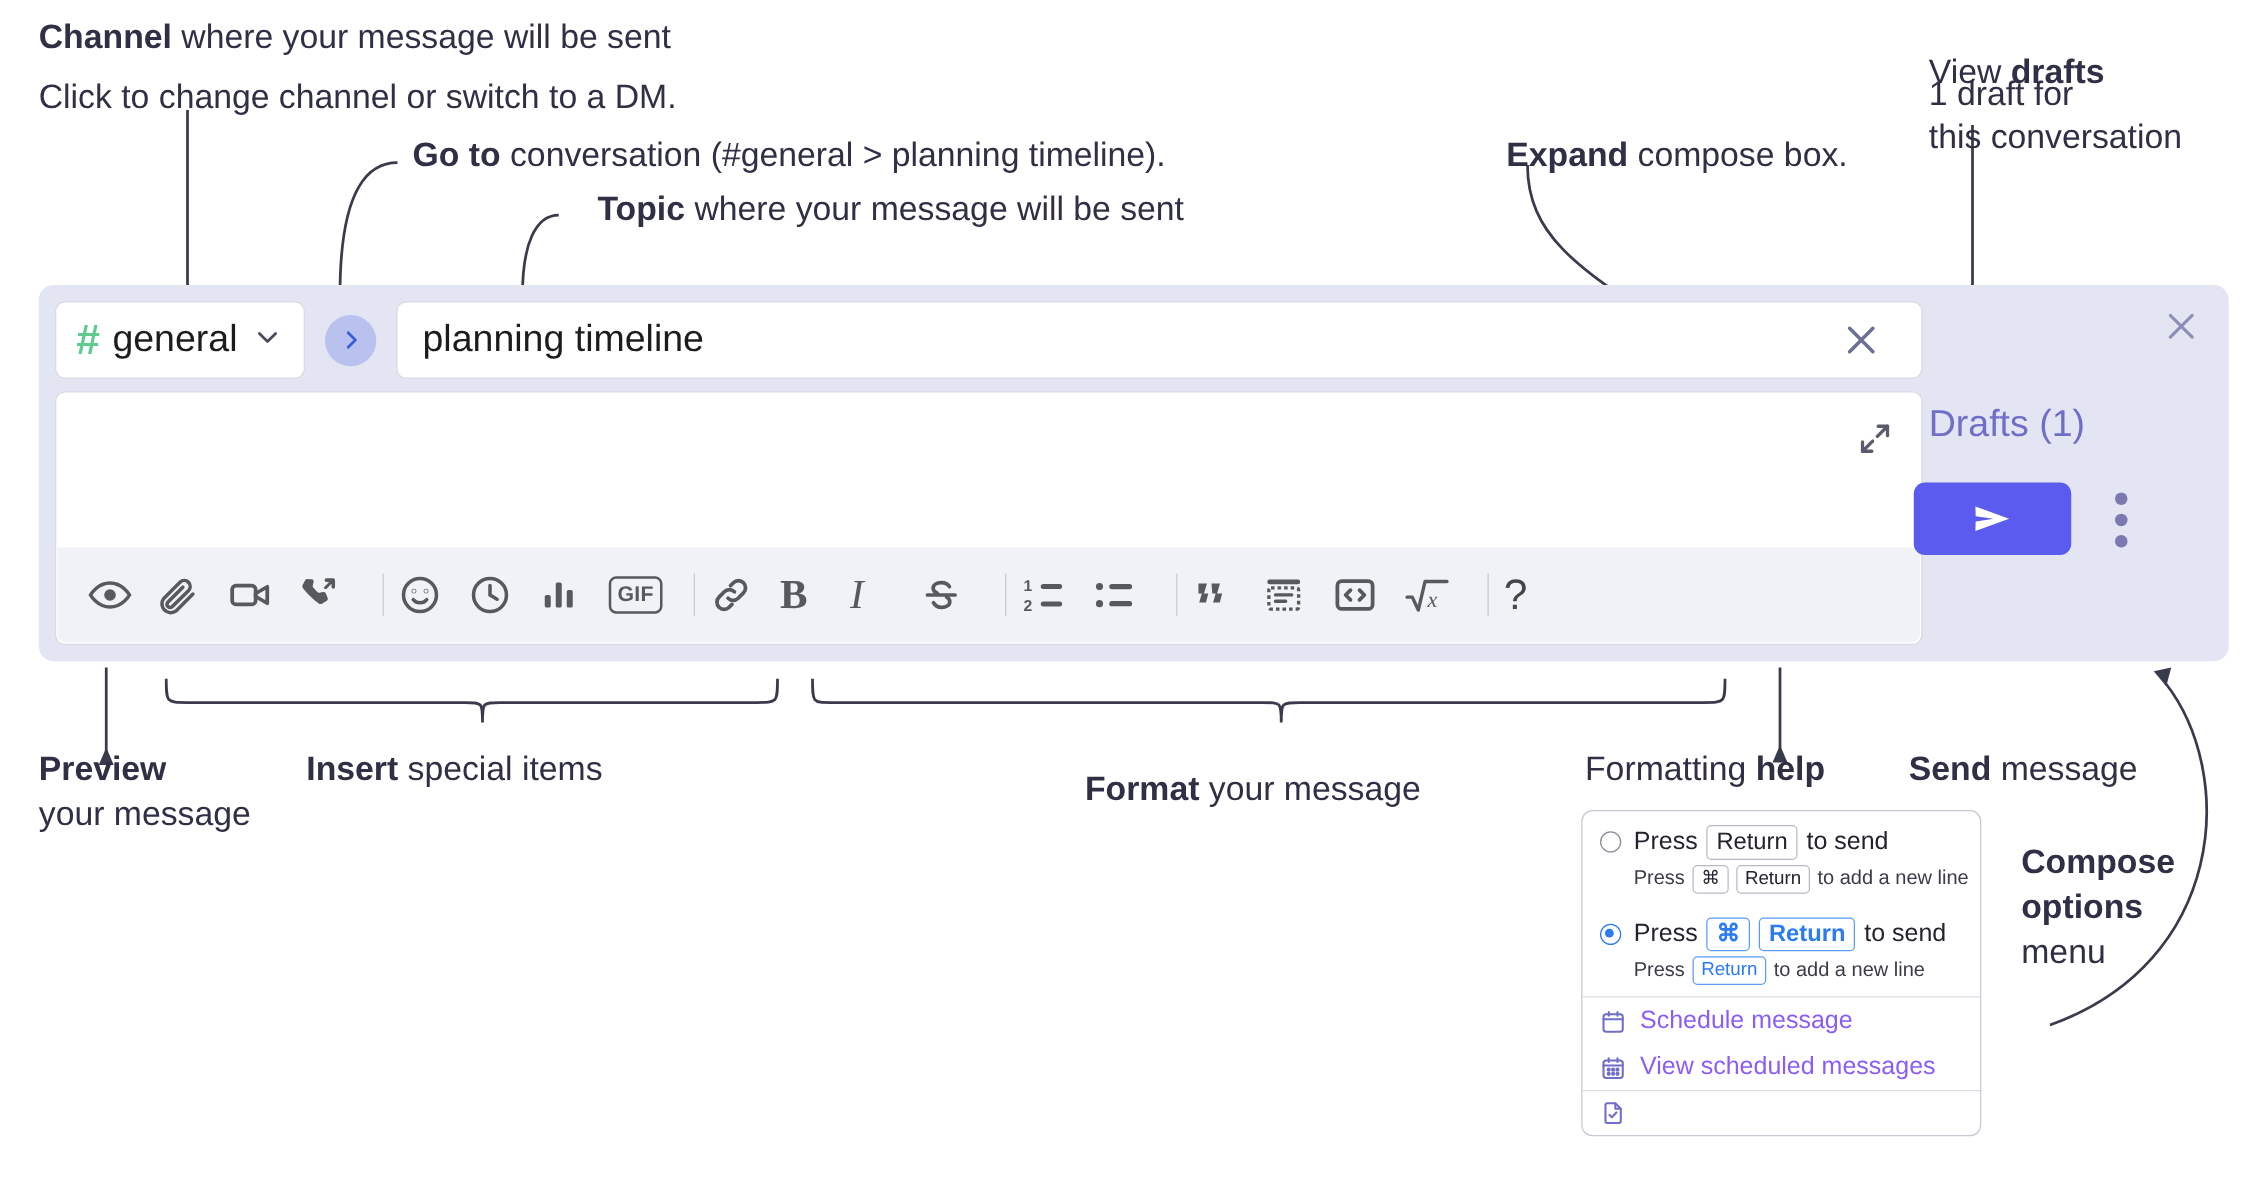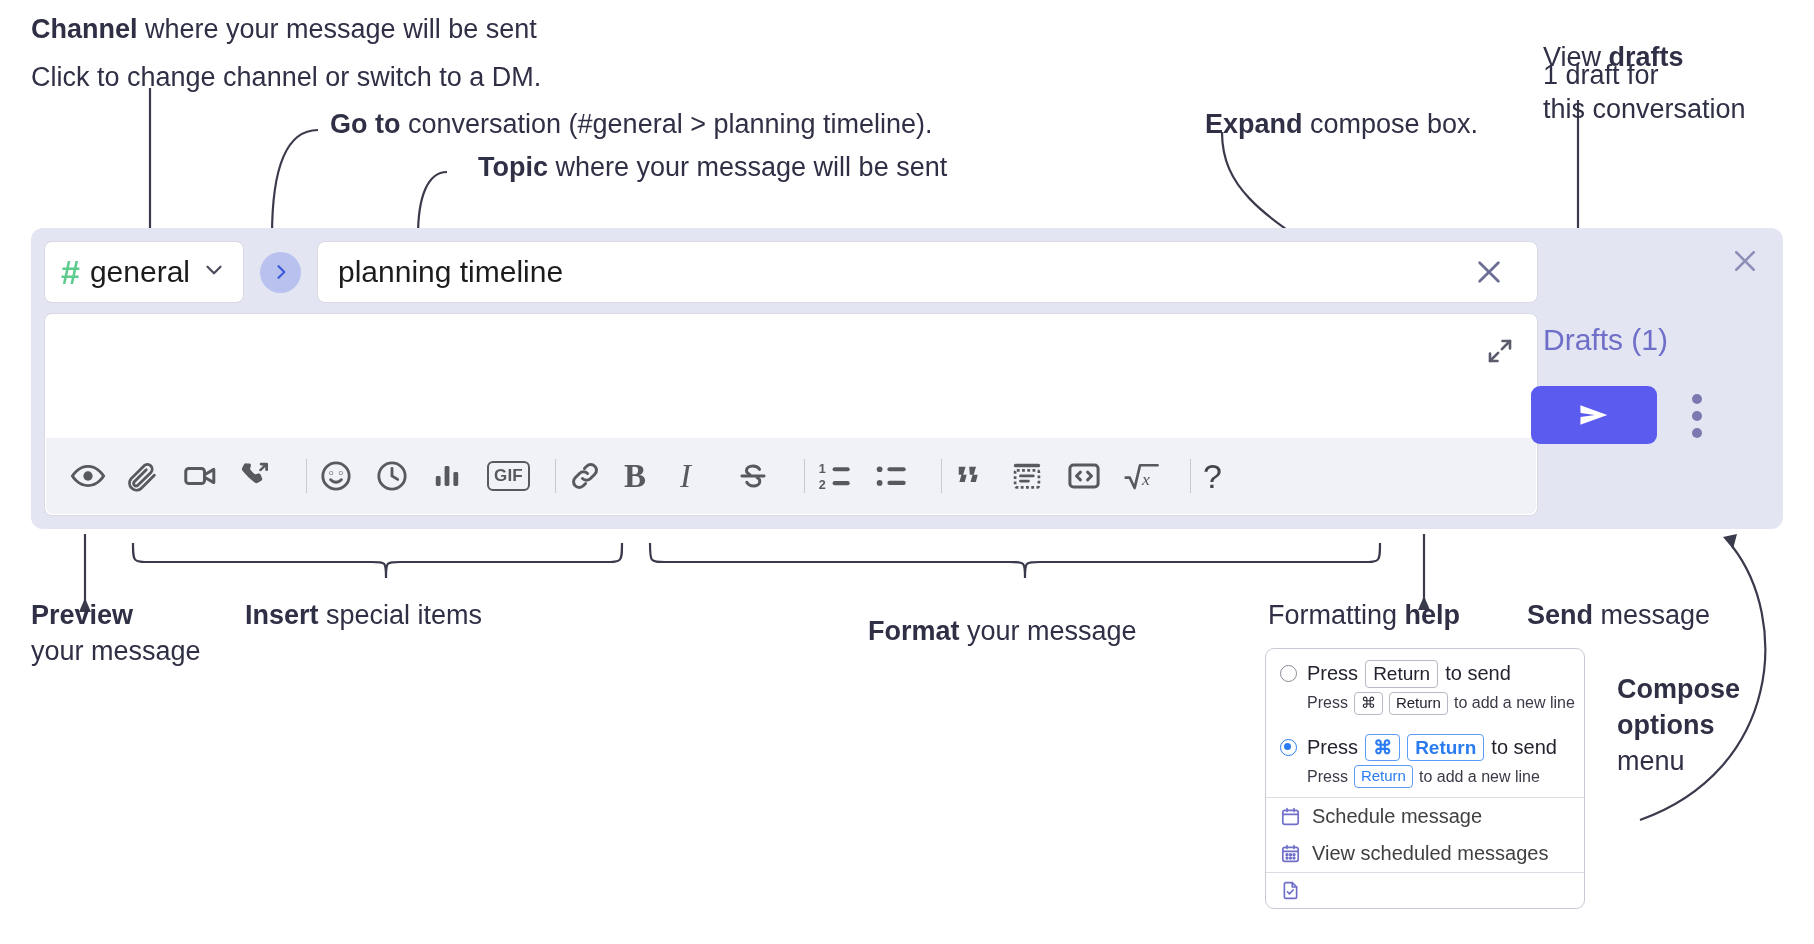"Schedule message" .opt-item { align-items: center -> flex-end; color: #404040 -> #8b5cf6 }
